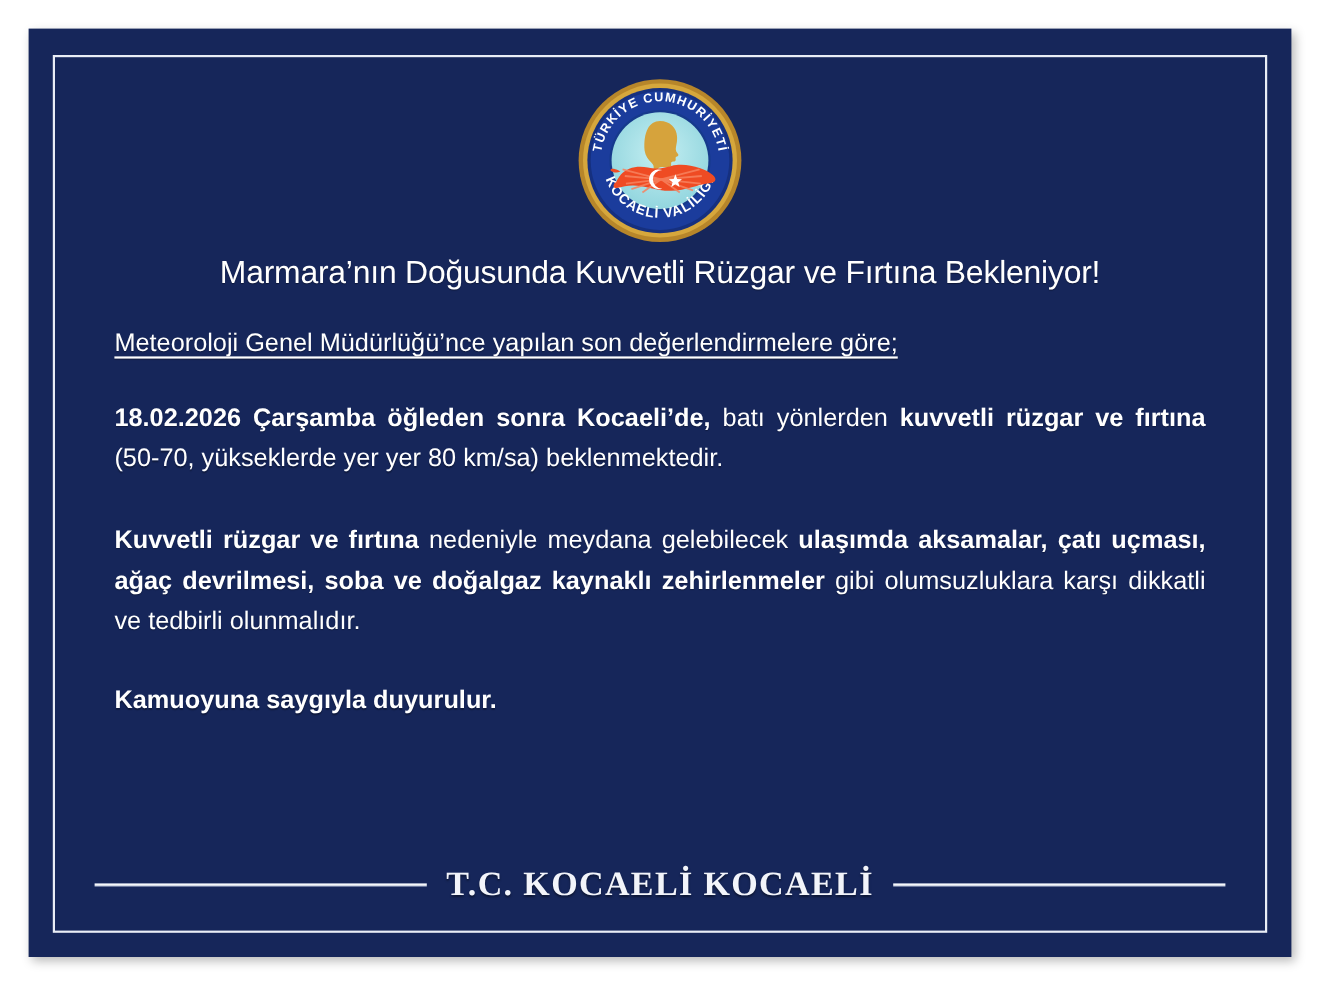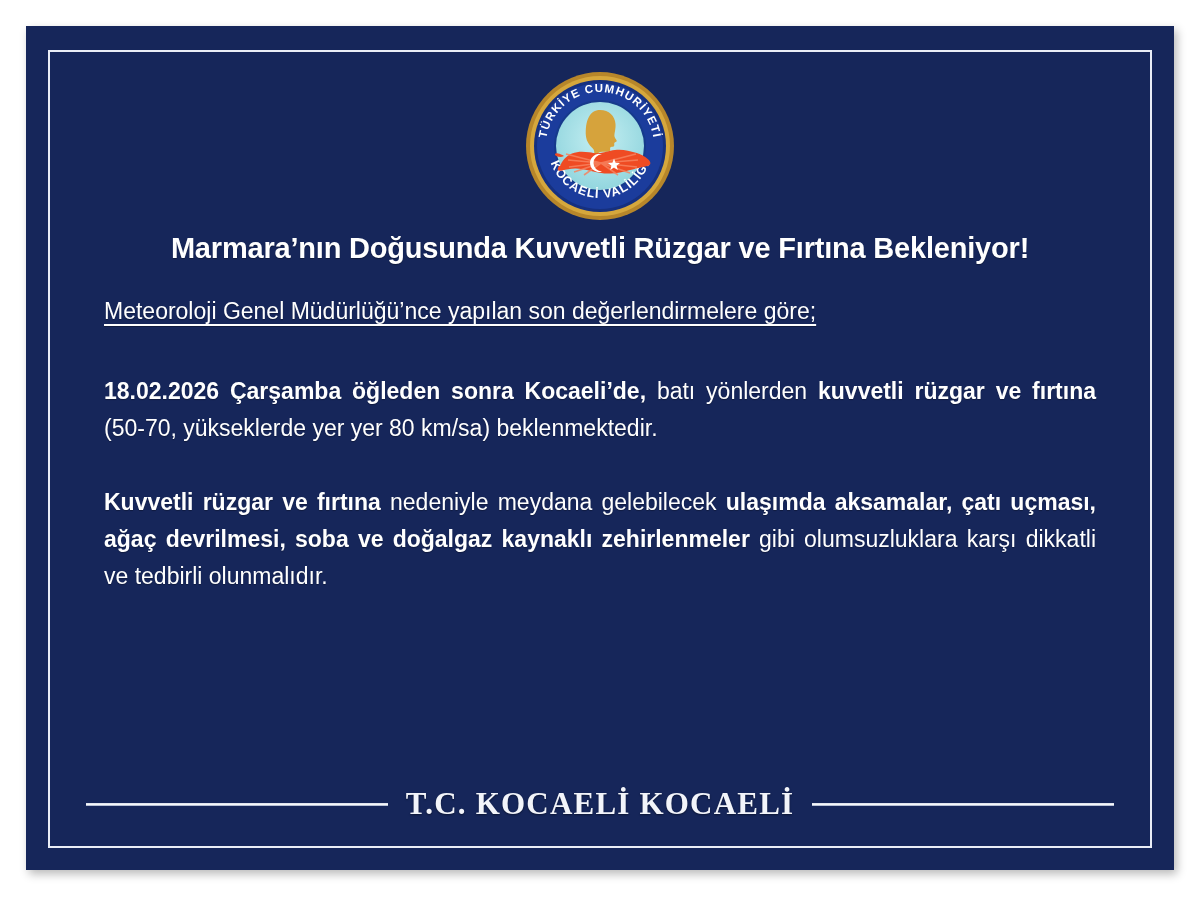"Marmara’nın Doğusunda Kuvvetli Rüzgar ve" .headline { font-weight: bold -> normal }
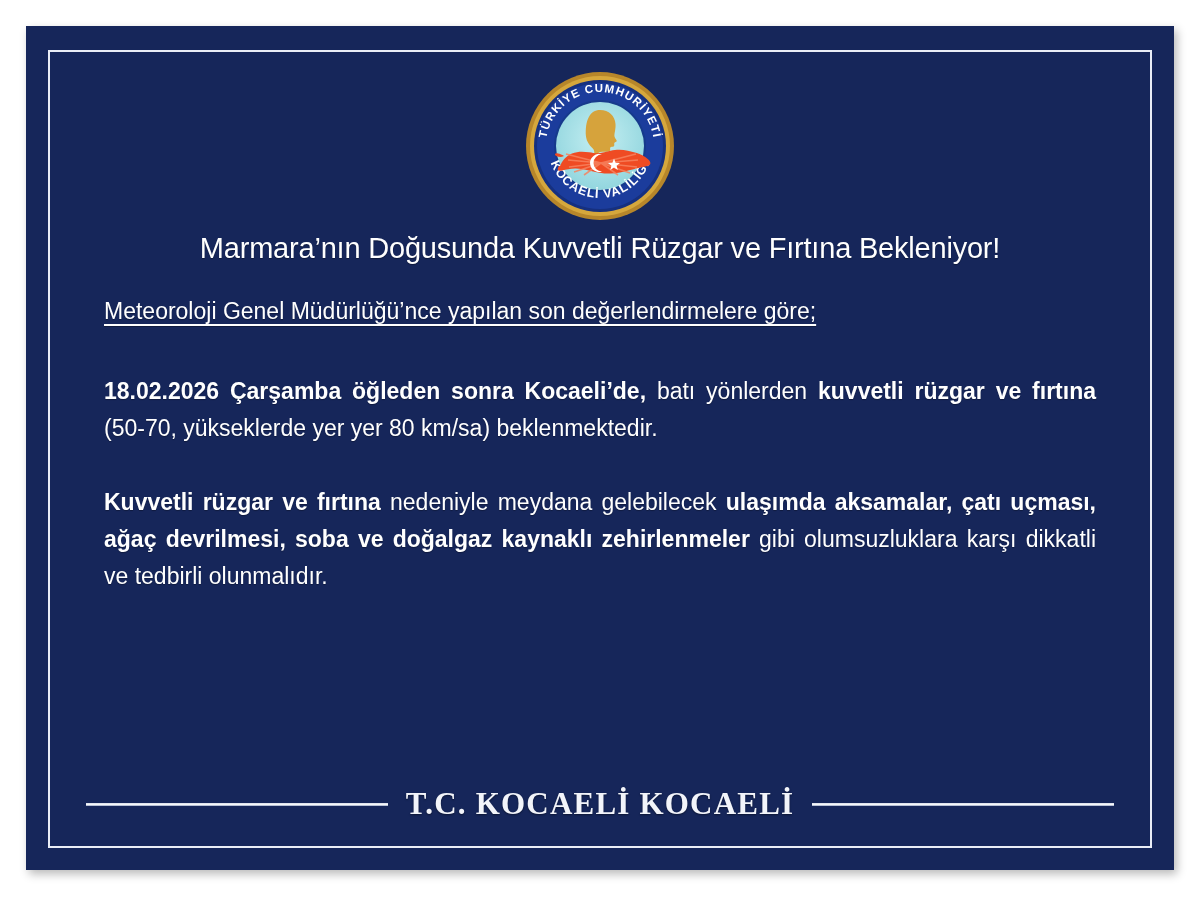"18.02.2026 Çarşamba öğleden sonra" .para.p1 { margin-top: 46px -> 34px }
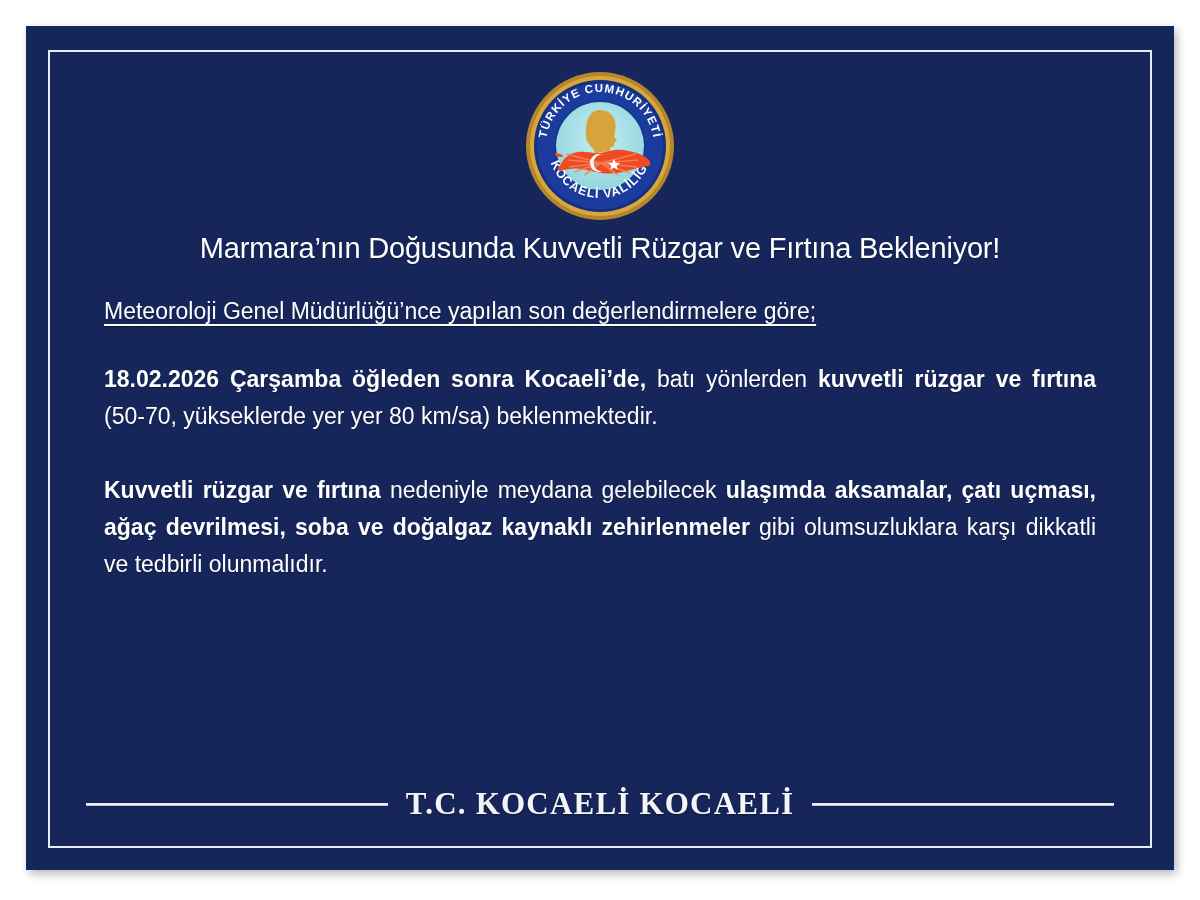"Kamuoyuna saygıyla duyurulur." p.para { html: none -> <p> <b>Kamuoyuna saygıyla duyurulur.</b> </p> }
